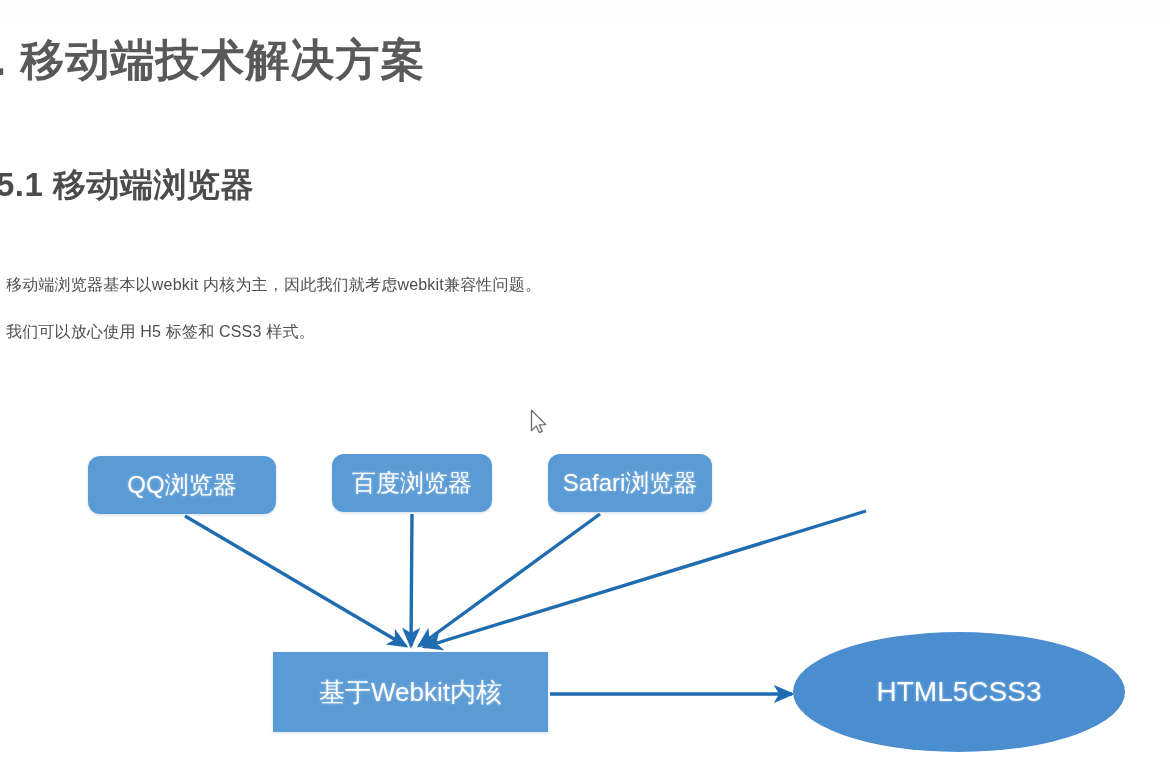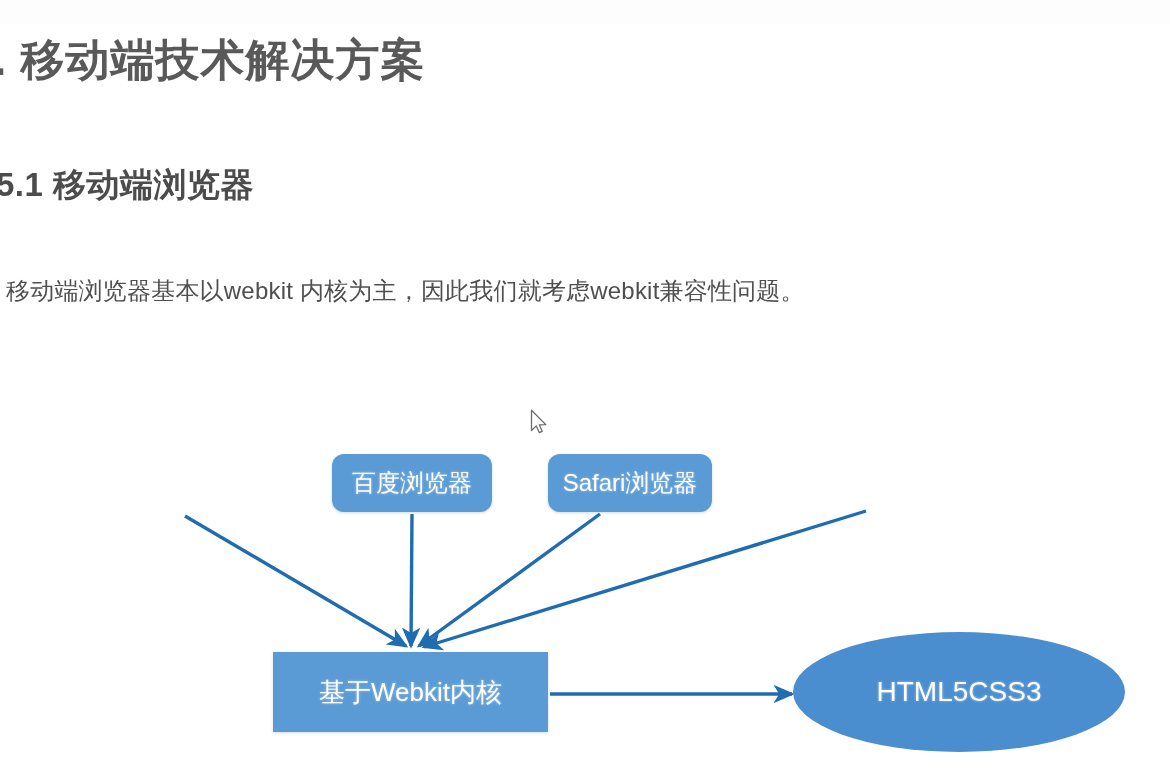"移动端浏览器基本以webkit 内核为主，因此我们就考虑webkit兼容性问题。" .body-line { font-size: 24px -> 16px }
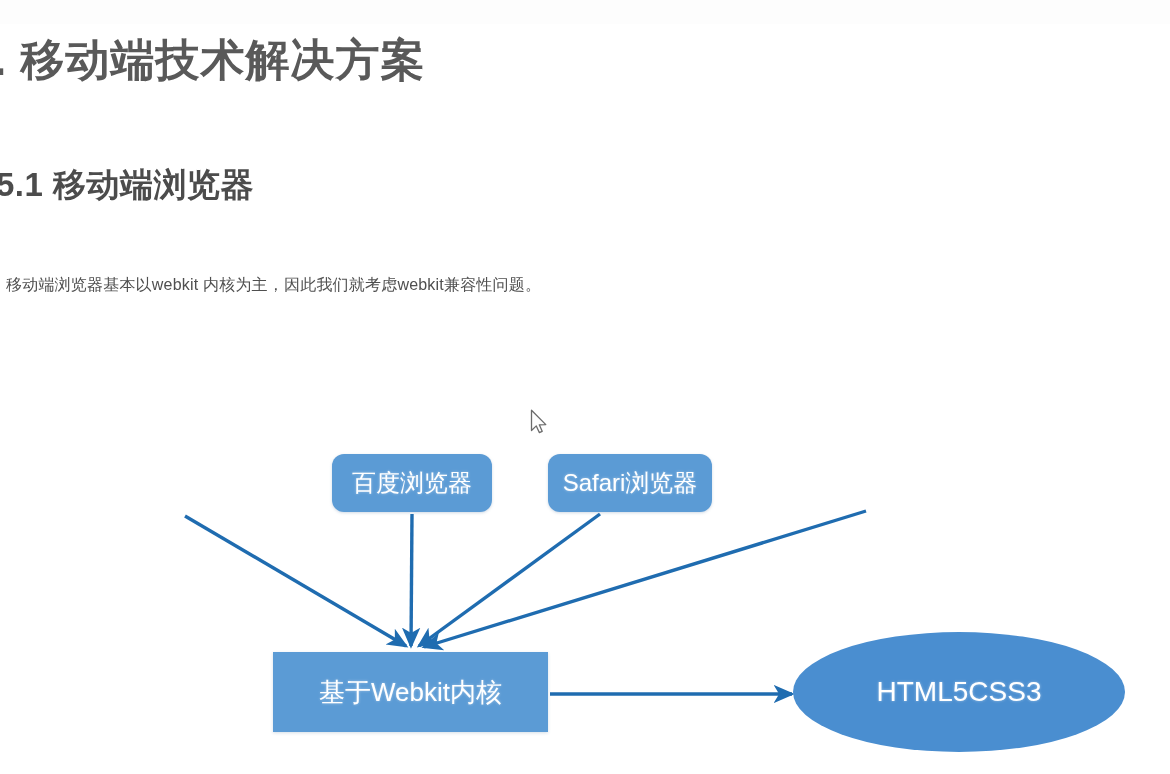"我们可以放心使用 H5 标签和 CSS3 样式。" div.body-line { html: none -> <div>我们可以放心使用 H5 标签和 CSS3 样式。</div> }
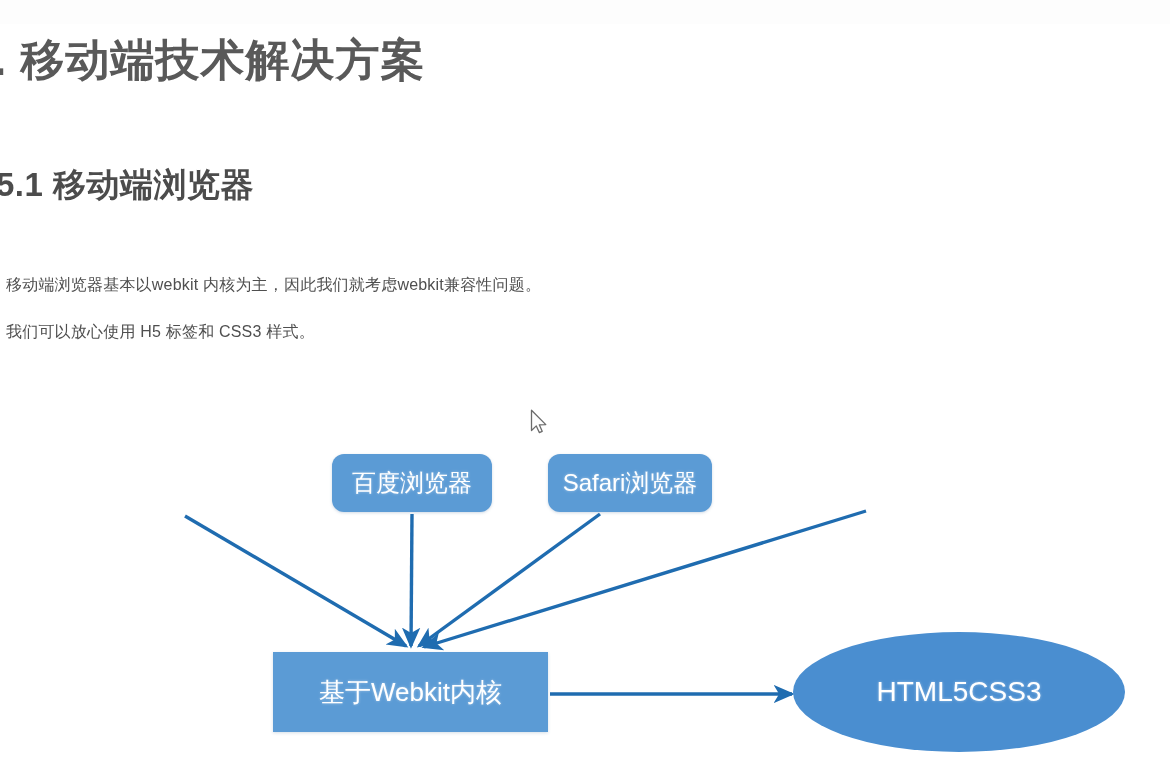"QQ浏览器" div.node { html: none -> <div> <span>QQ浏览器</span> </div> }
